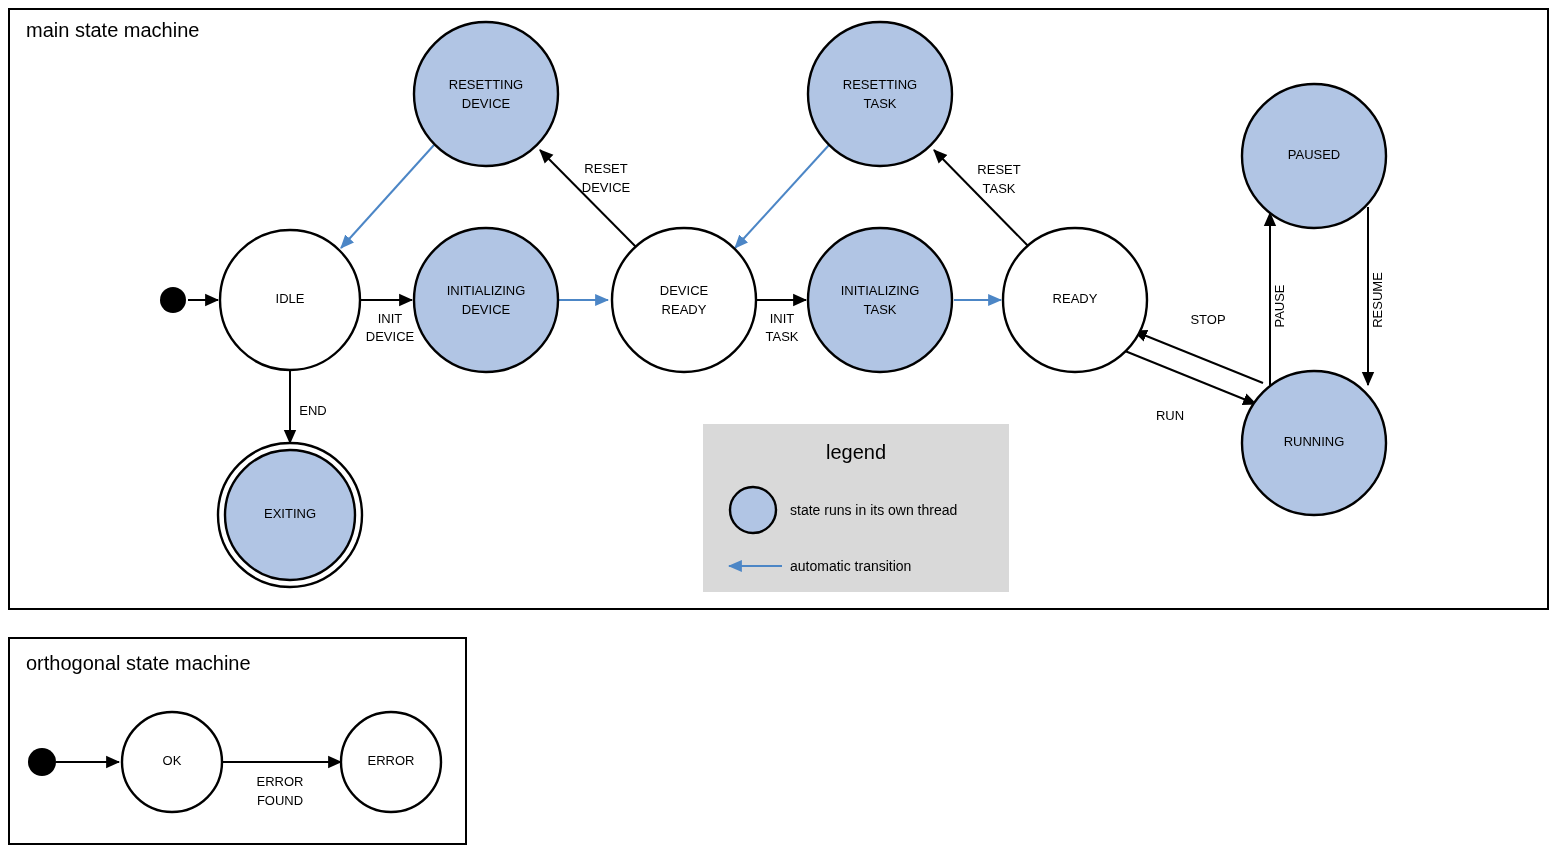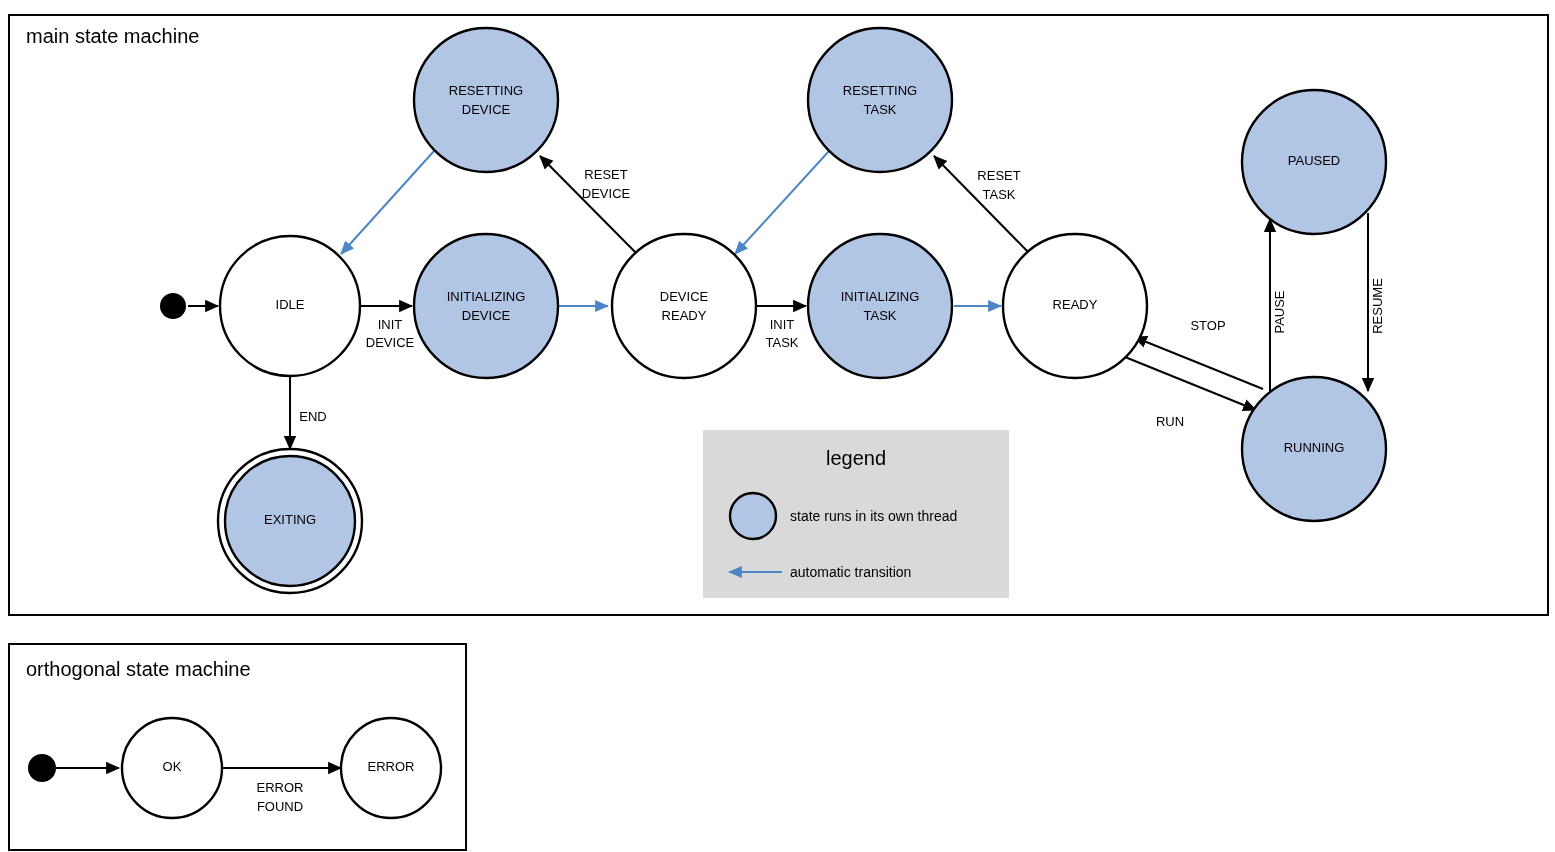"main state machine" #stage { top: 6px -> 0 }
